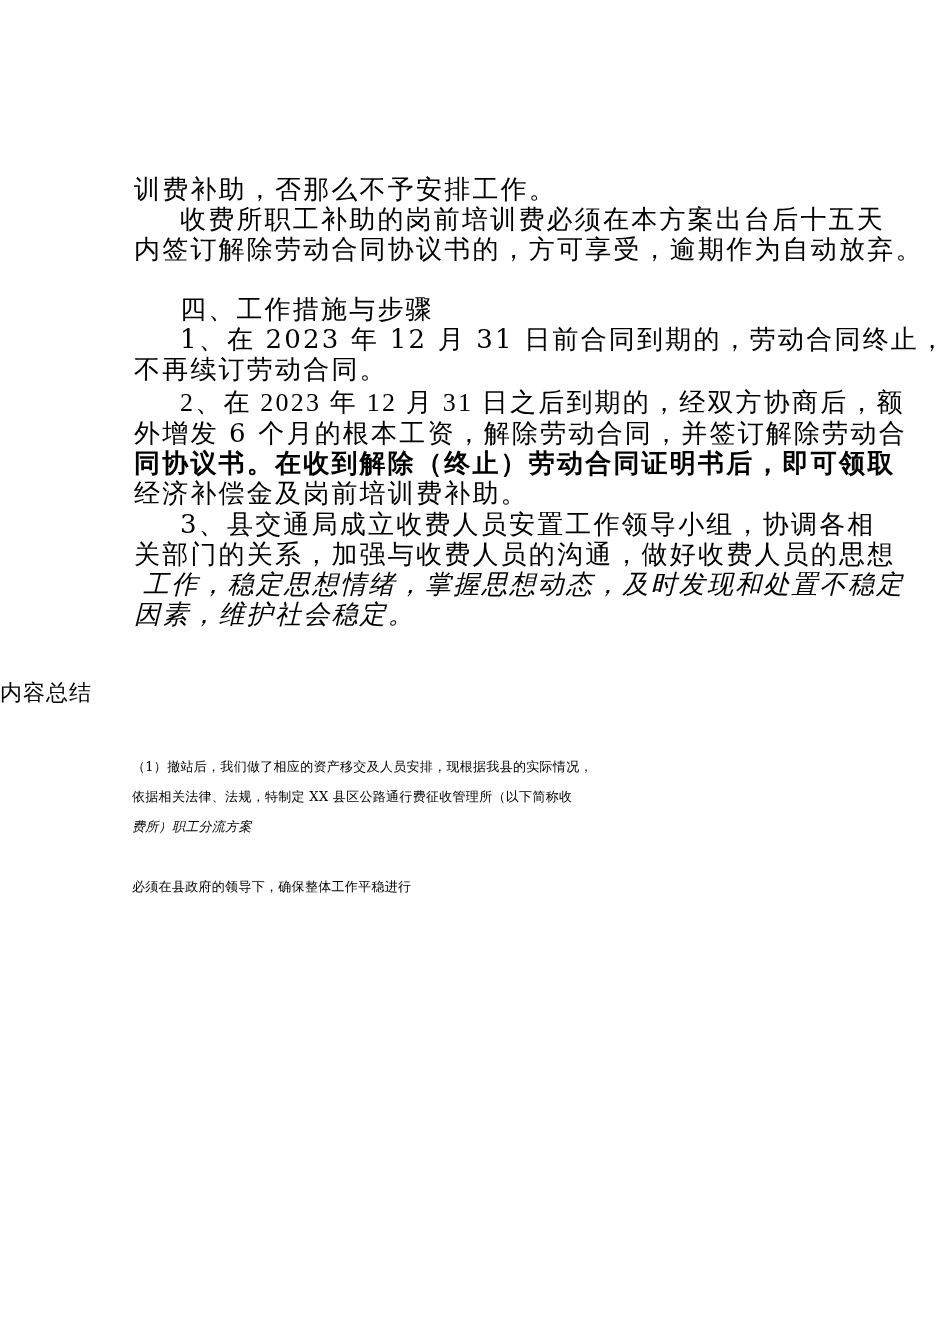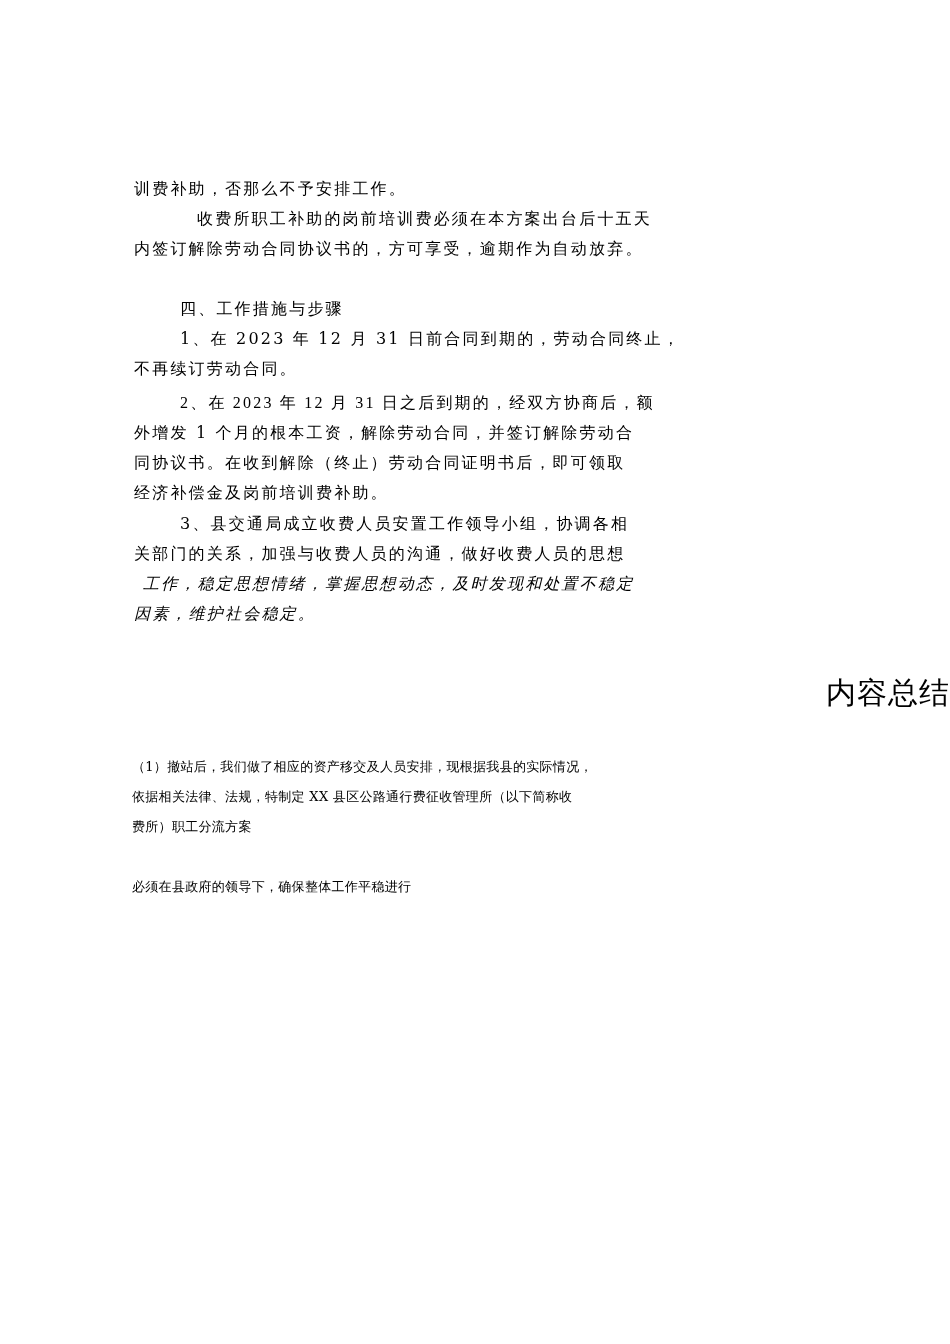"训费补助，否那么不予安排工作。" .line { font-size: 16px -> 26px }
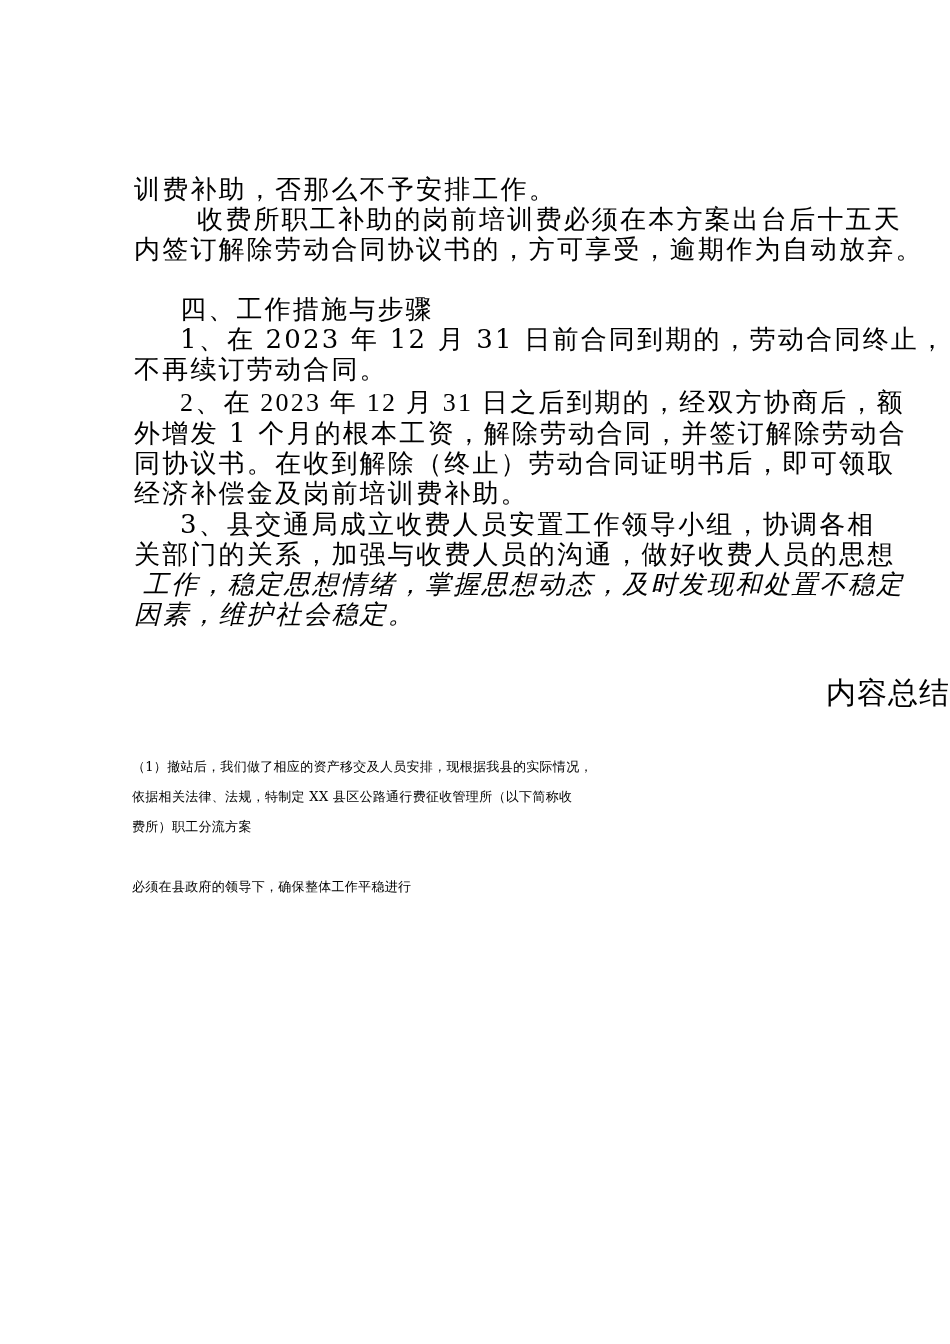"收费所职工补助的岗前培训费必须在本方案出台后十五天" div.line { margin-left: 17px -> none }
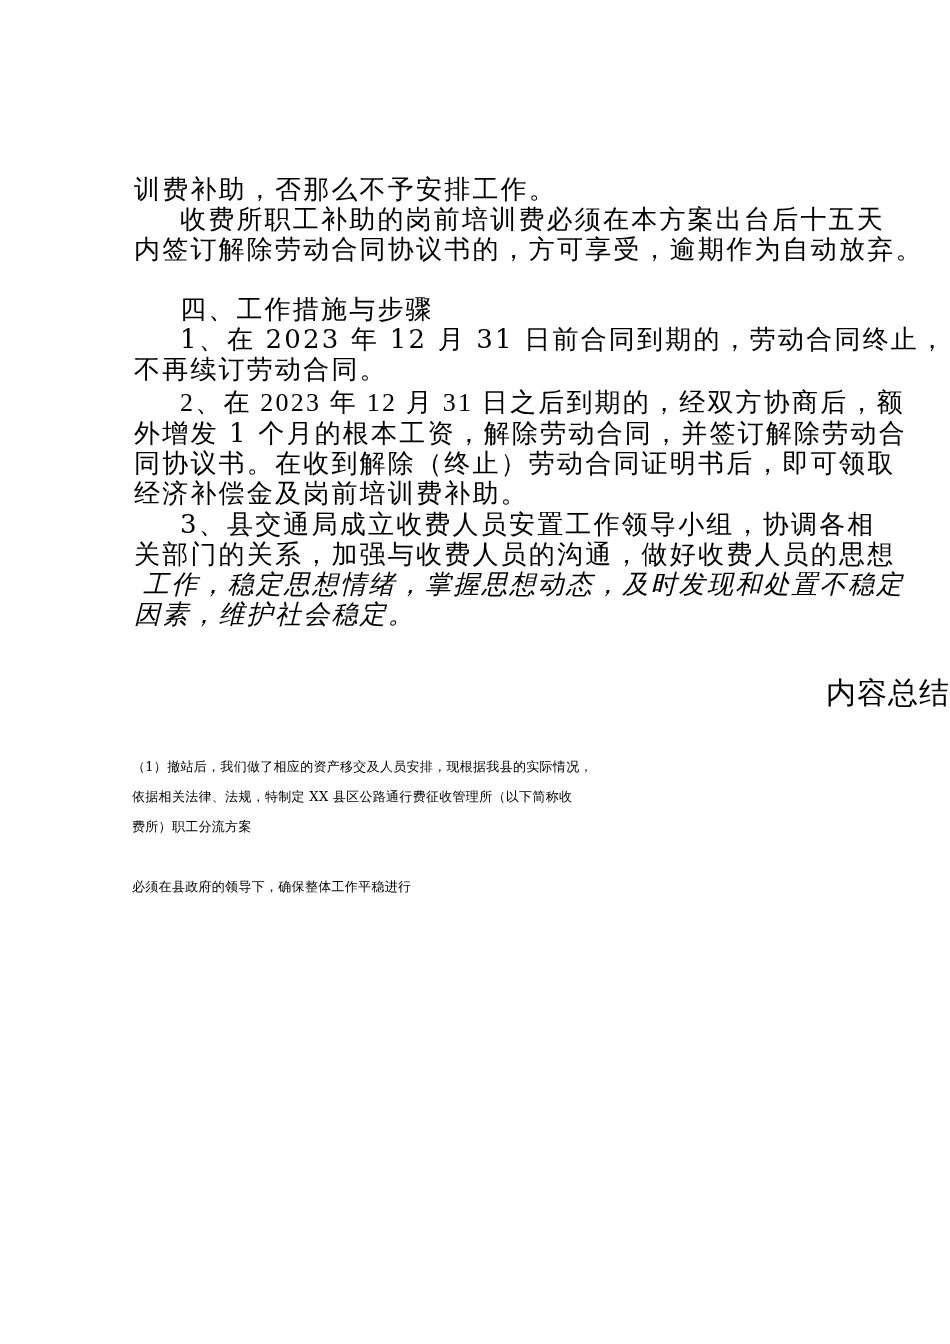"外增发 1 个月的根本工资，解除劳动合同，并签订解除劳动合" div.line { text: 1 -> 6 }
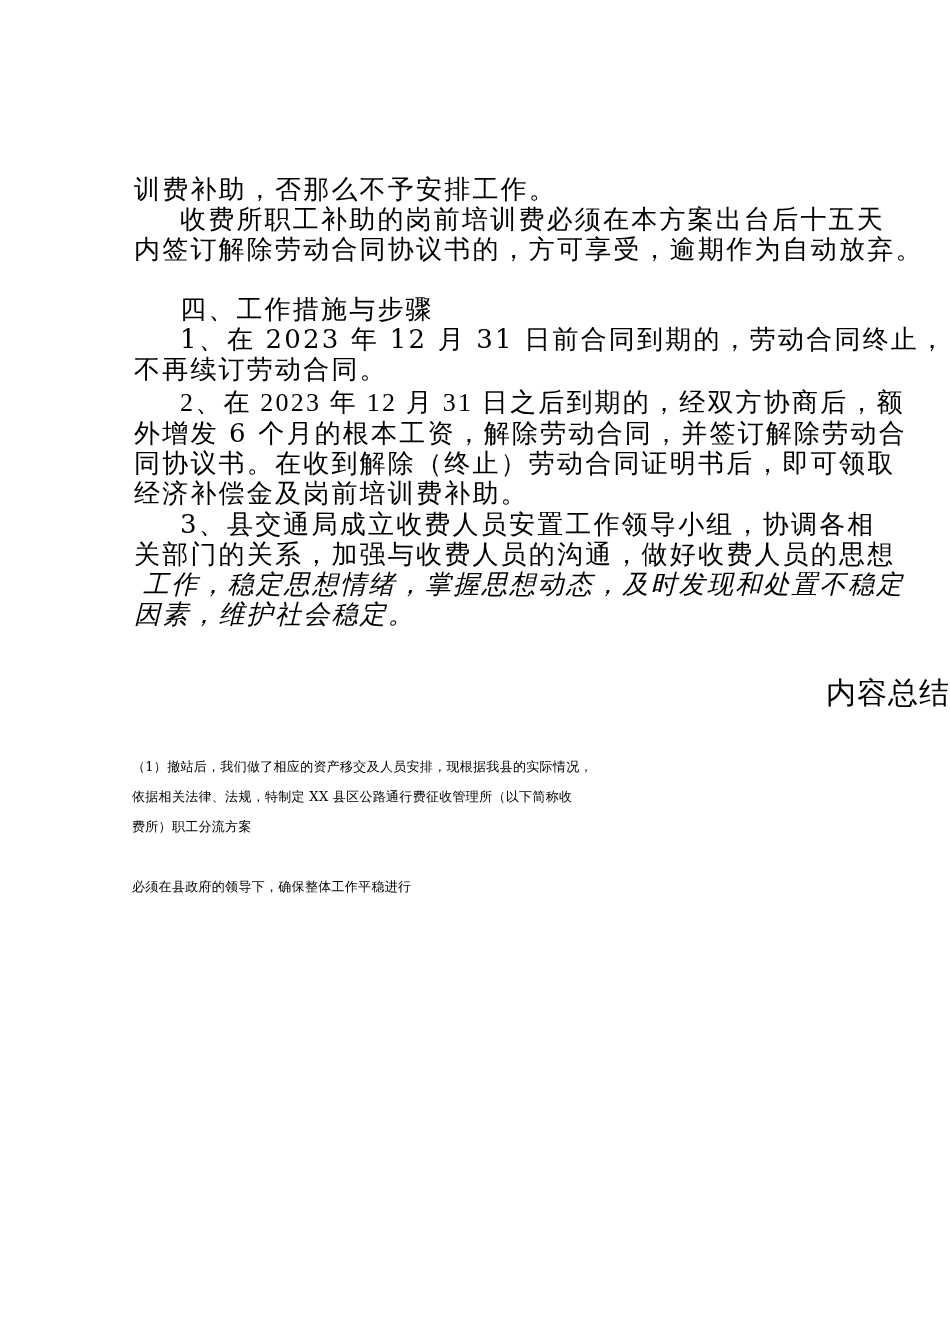"同协议书。在收到解除（终止）劳动合同证明书后，即可领取" div.line { font-weight: none -> bold }
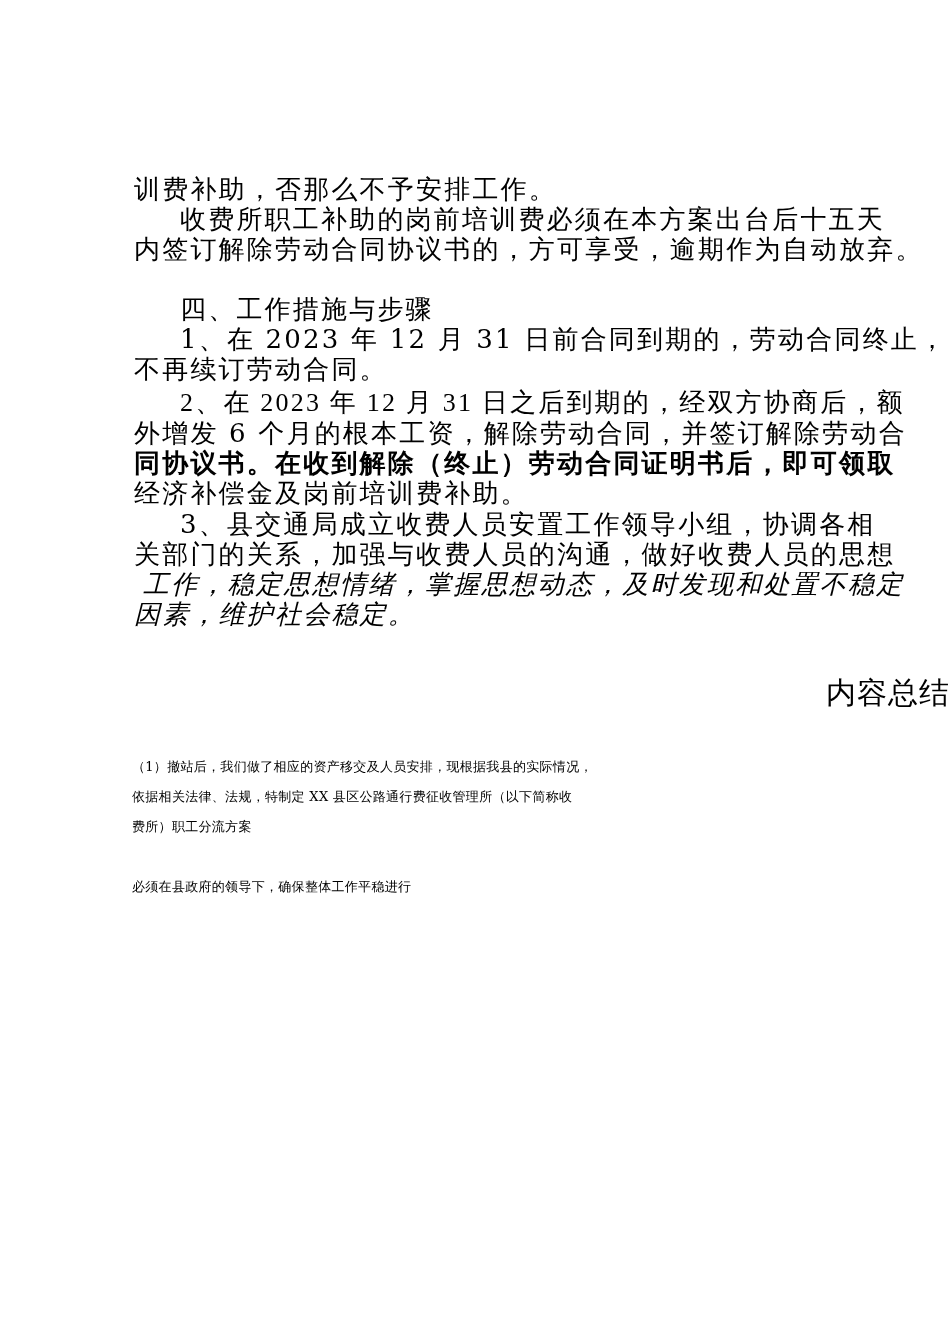"内容总结" .summary-title { font-size: 30px -> 22px; text-align: right -> left }
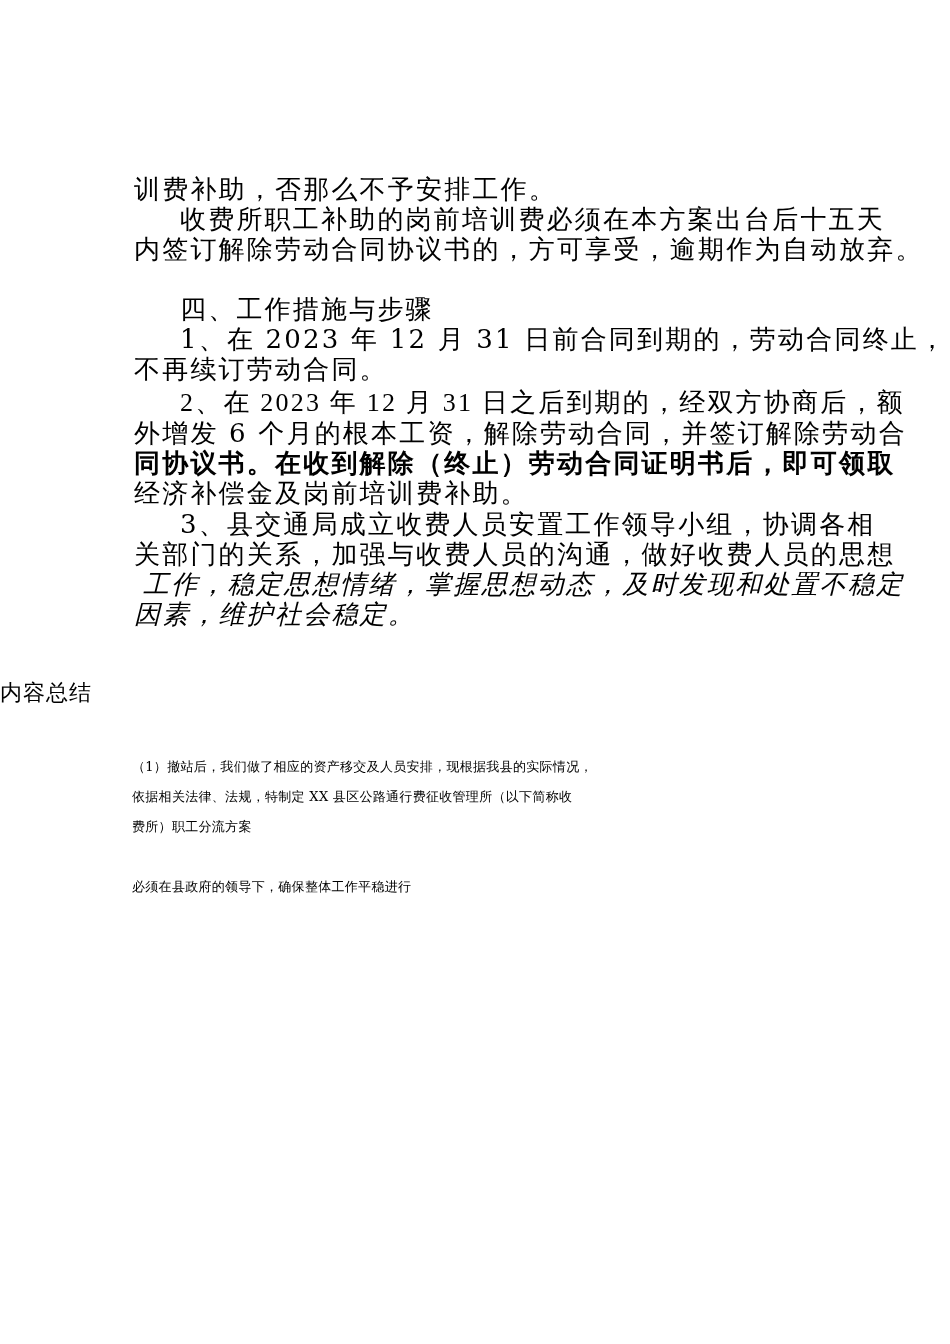"费所）职工分流方案" div.sline { font-style: none -> italic }
